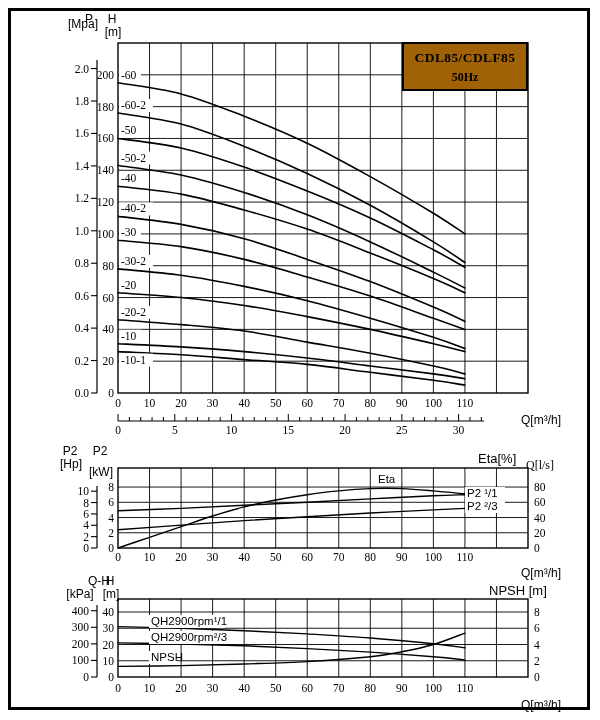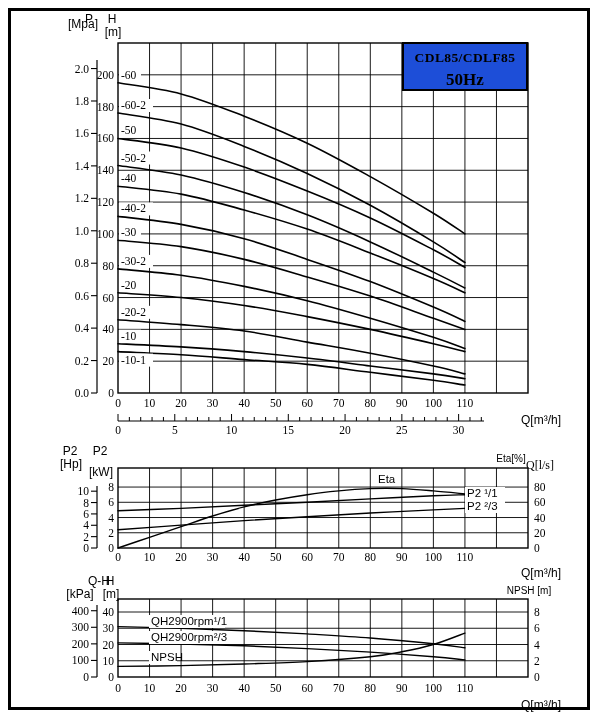"CDL85/CDLF85" .titlebox { background: #1d4ed8 -> #a16207 }
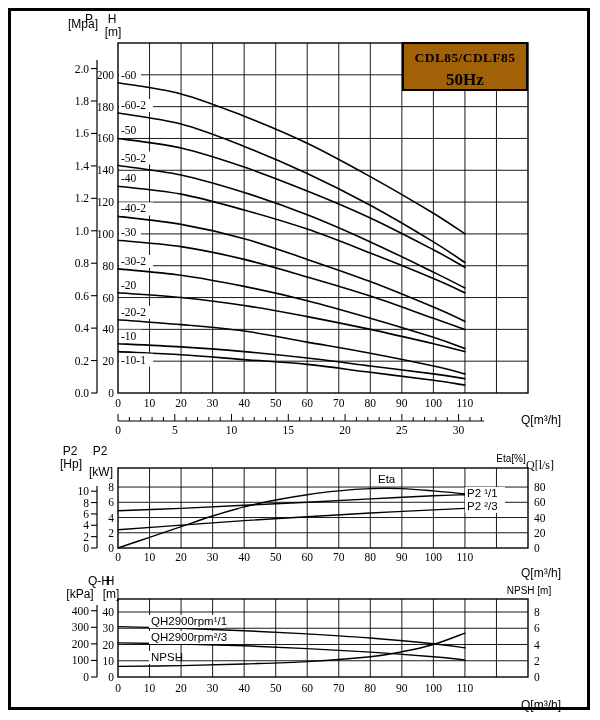"50Hz" .titlebox .l2 { font-size: 17px -> 12px }
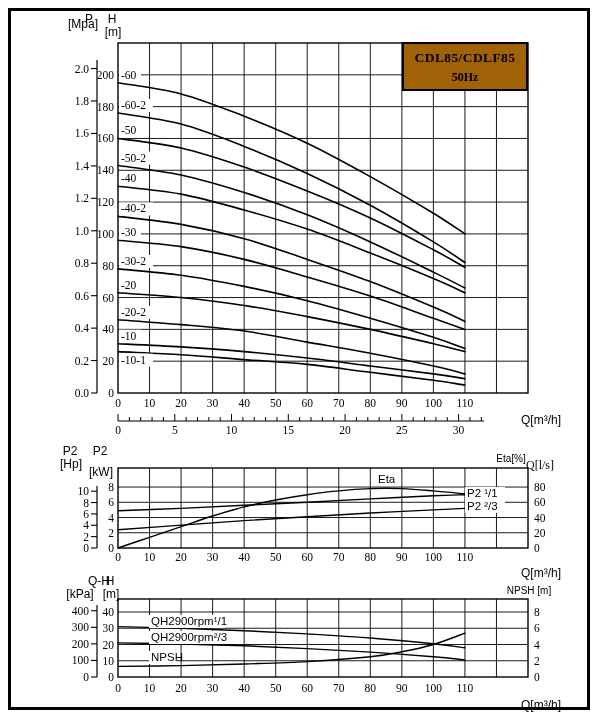"Eta[%]" .rlab { font-size: 10px -> 13px; text-align: center -> left }
